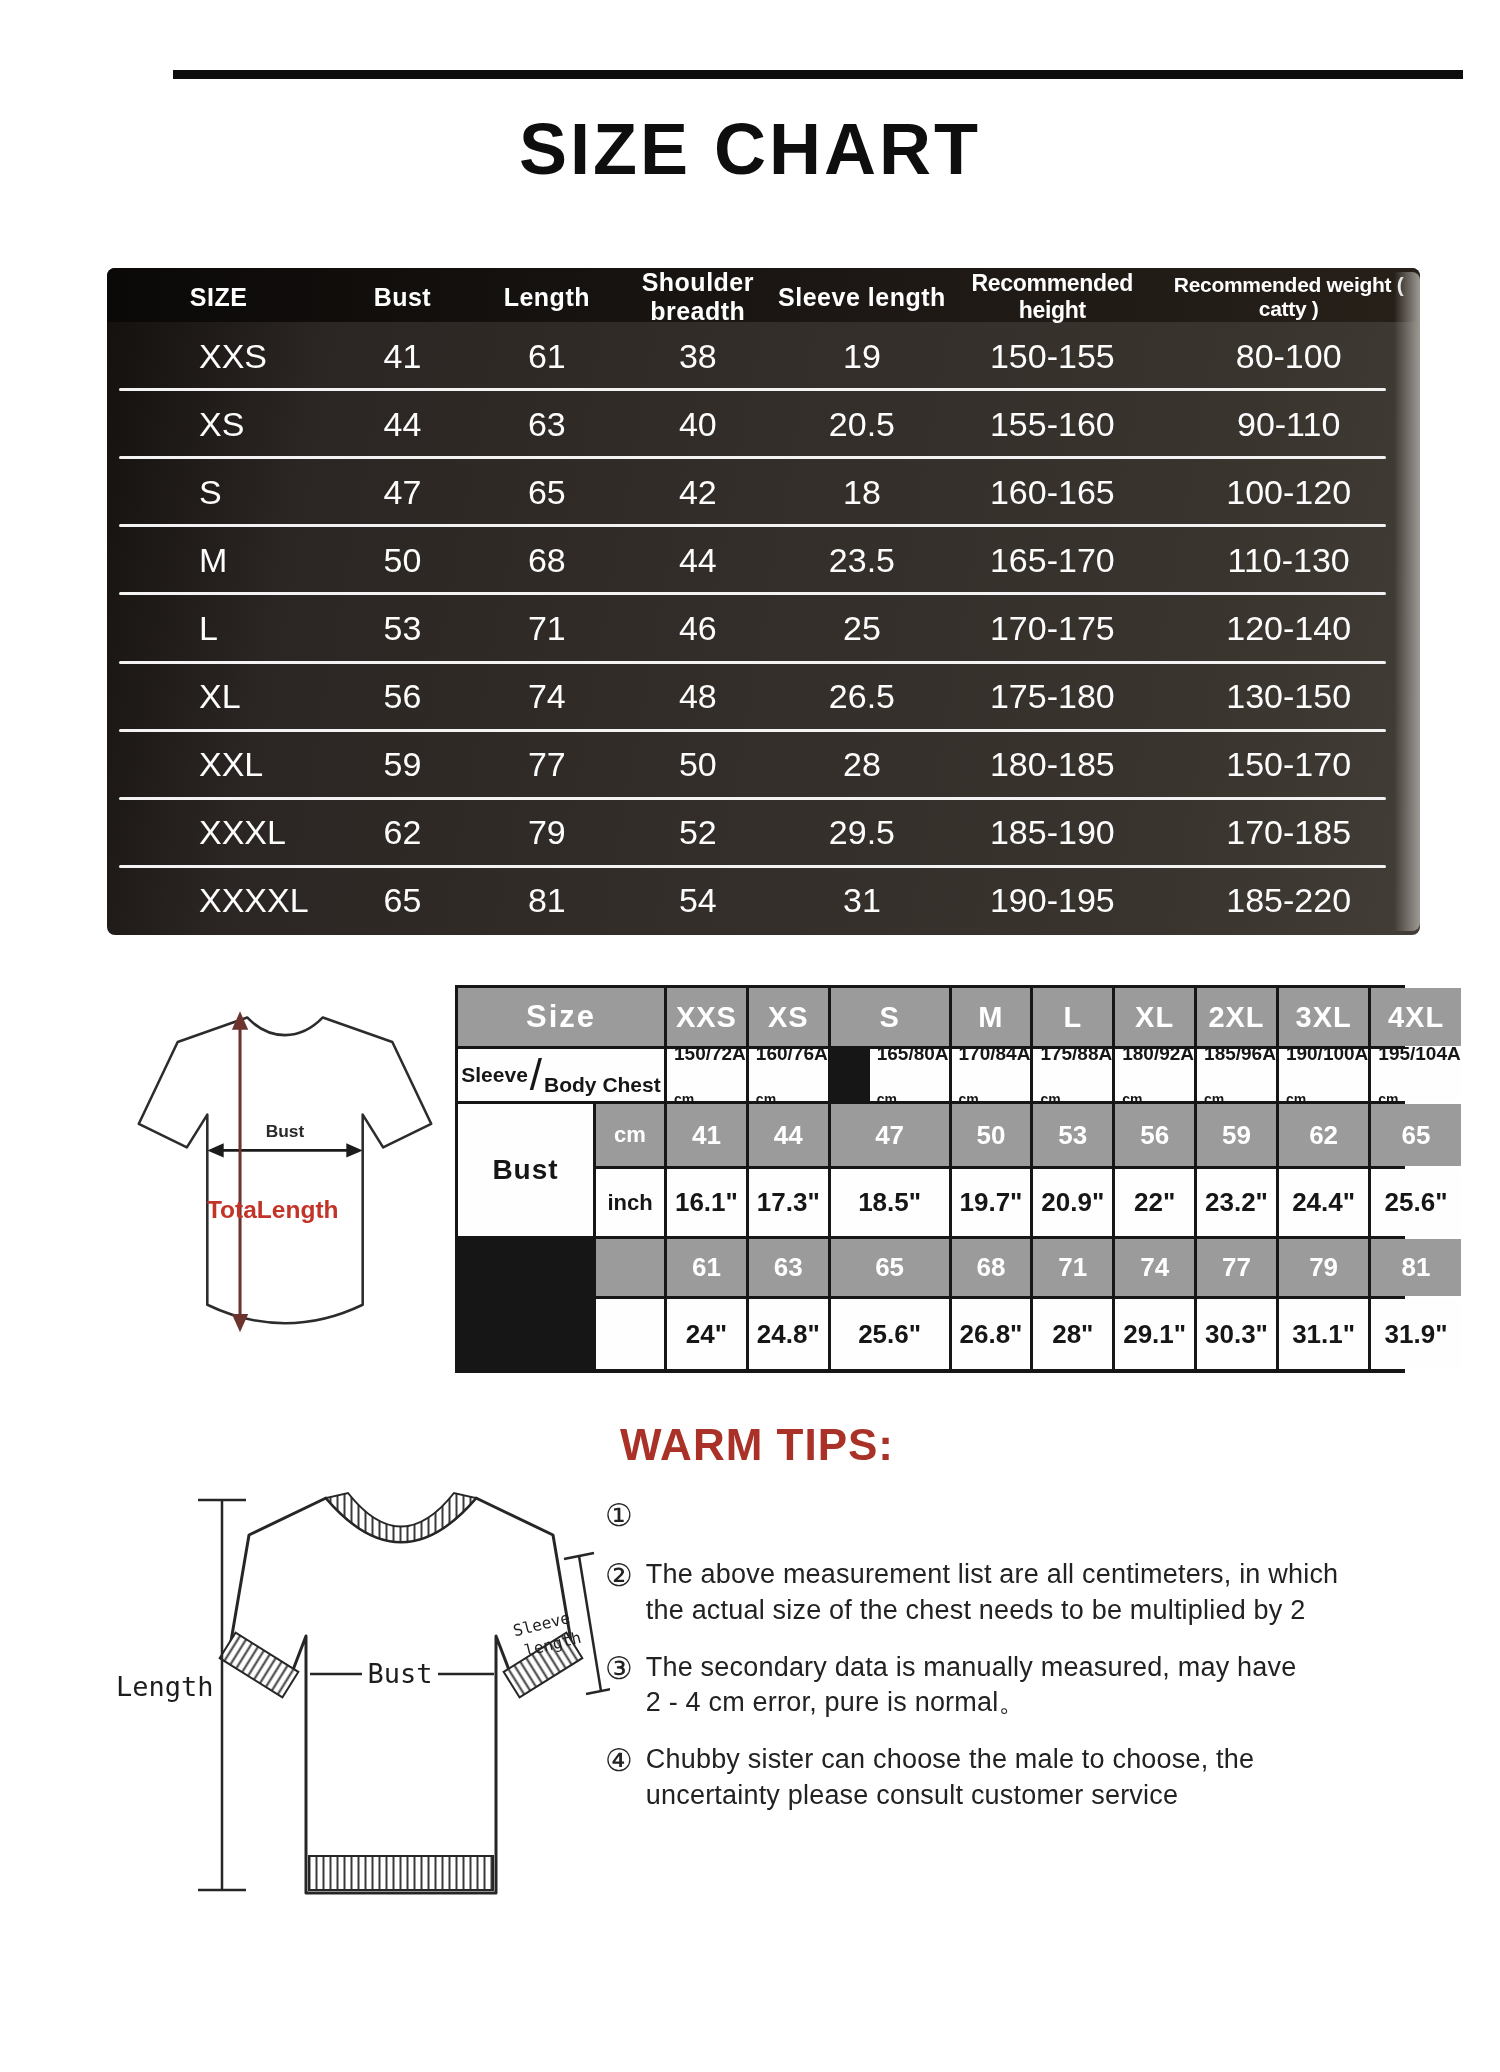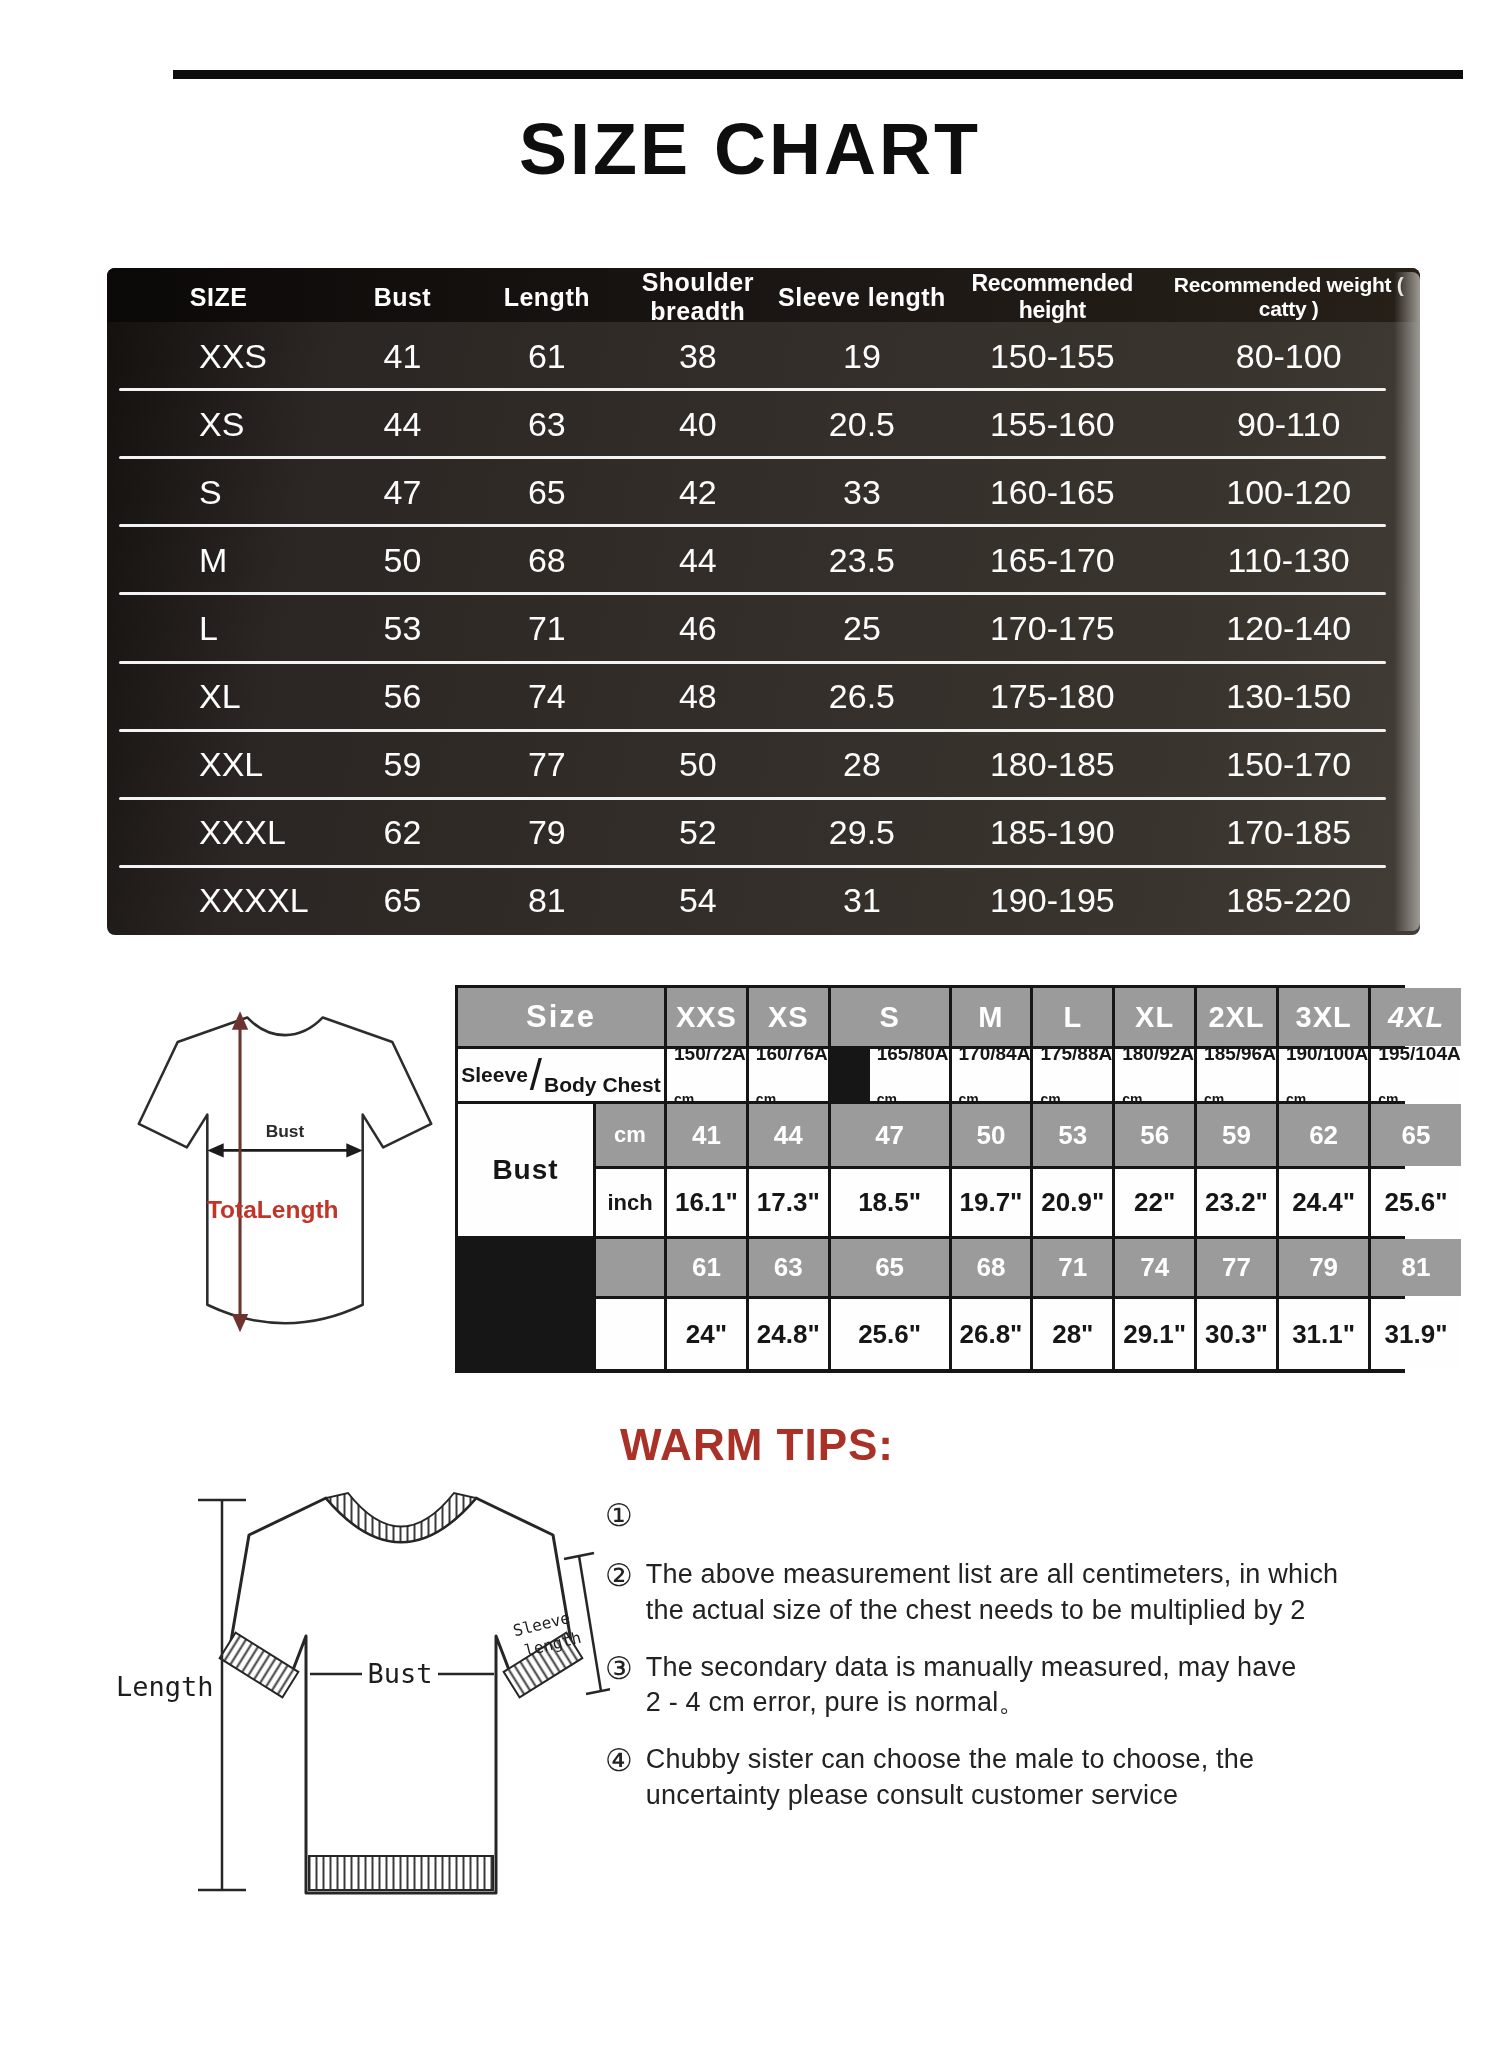"33" div.t1-cell { text: 33 -> 18 }
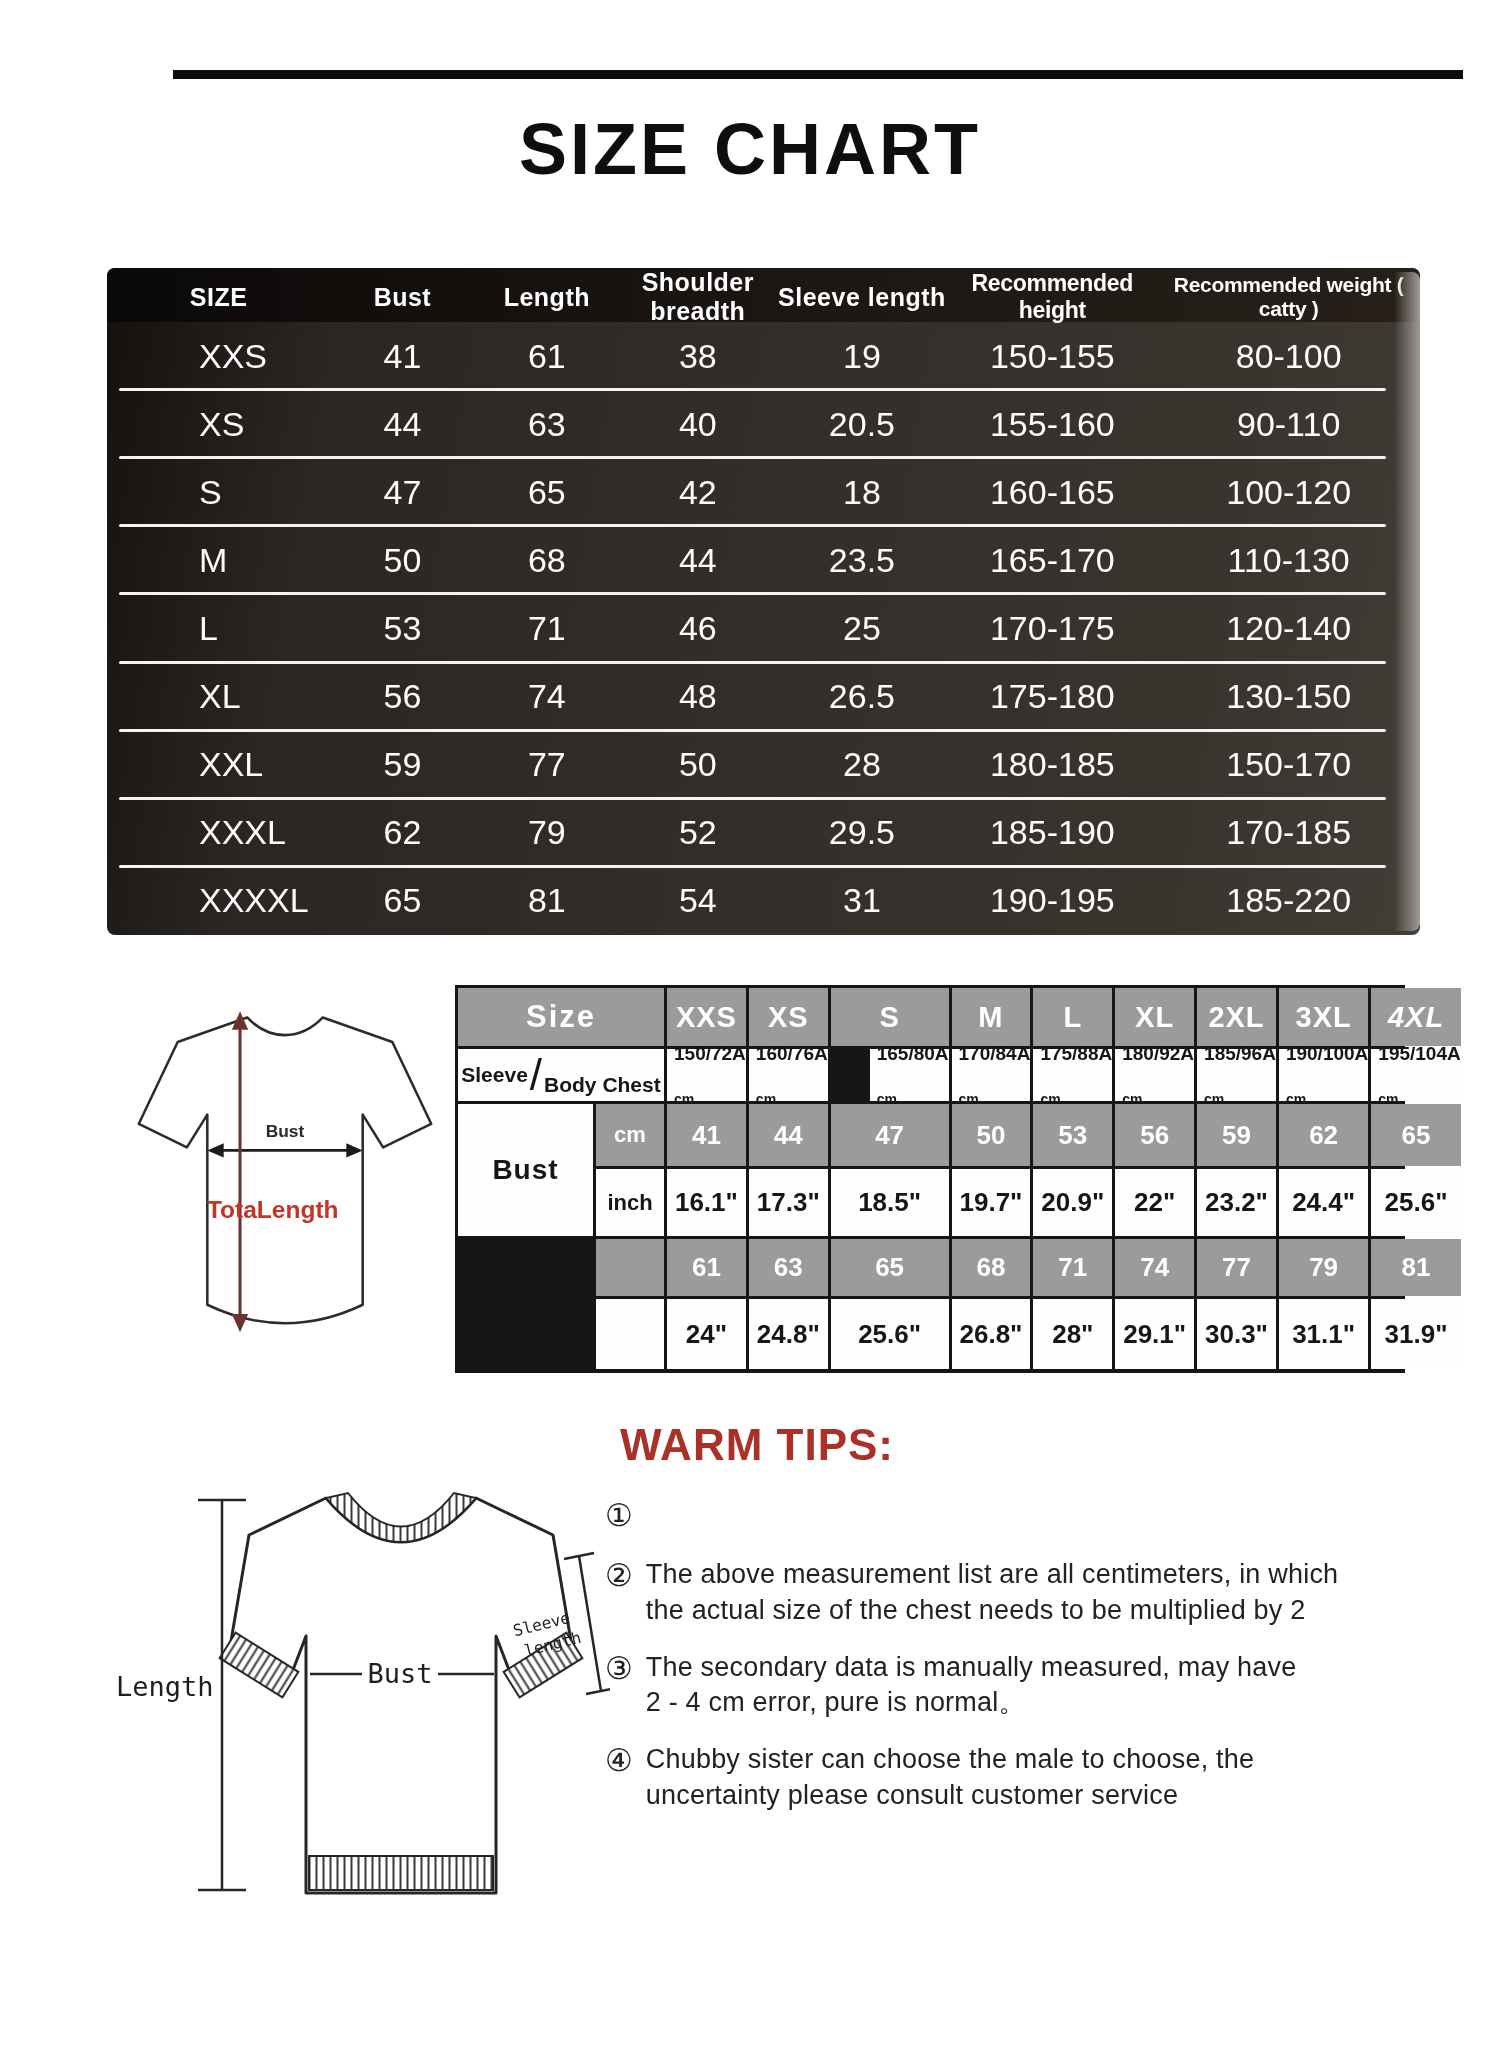"4XL" div.cell { font-style: italic -> none }
